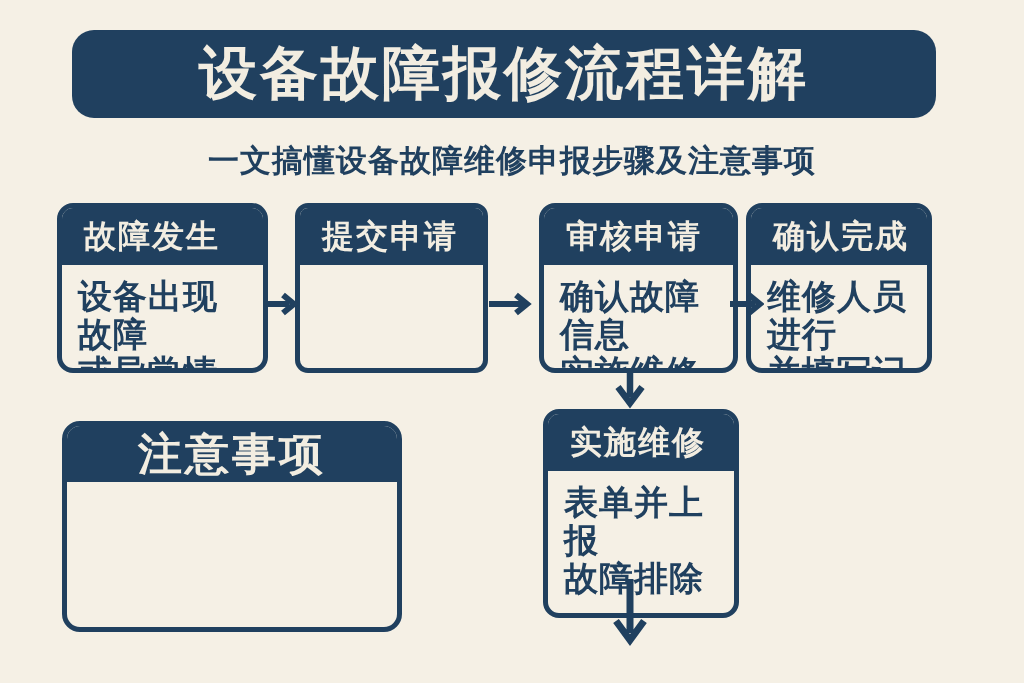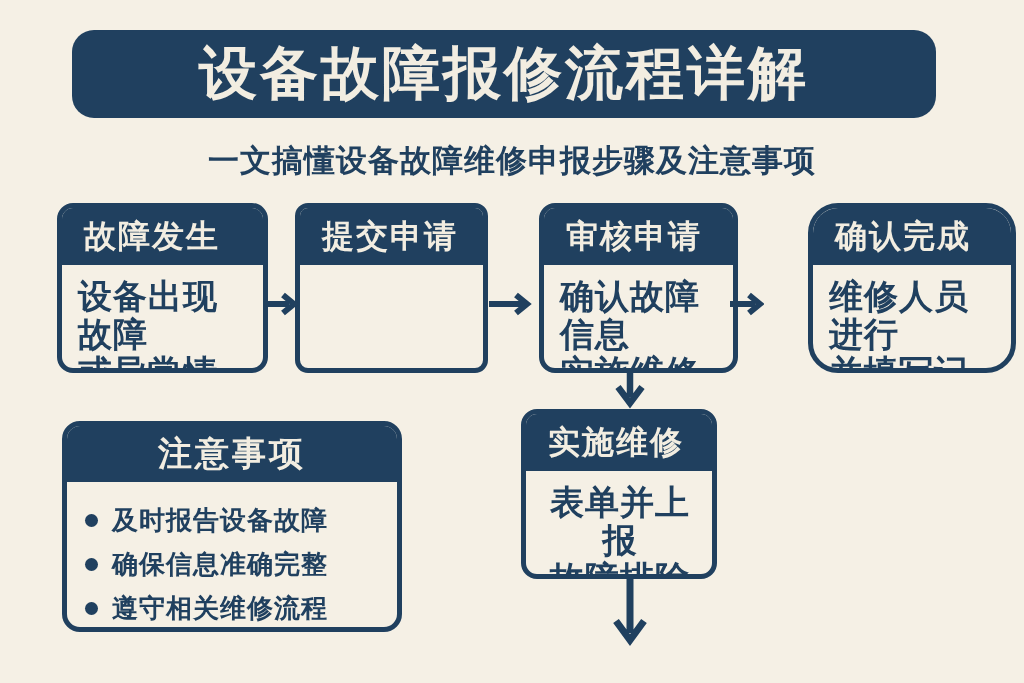"确认完成" #step-4 { border-radius: 30px -> none; left: 808px -> 746px; width: 208px -> 186px }
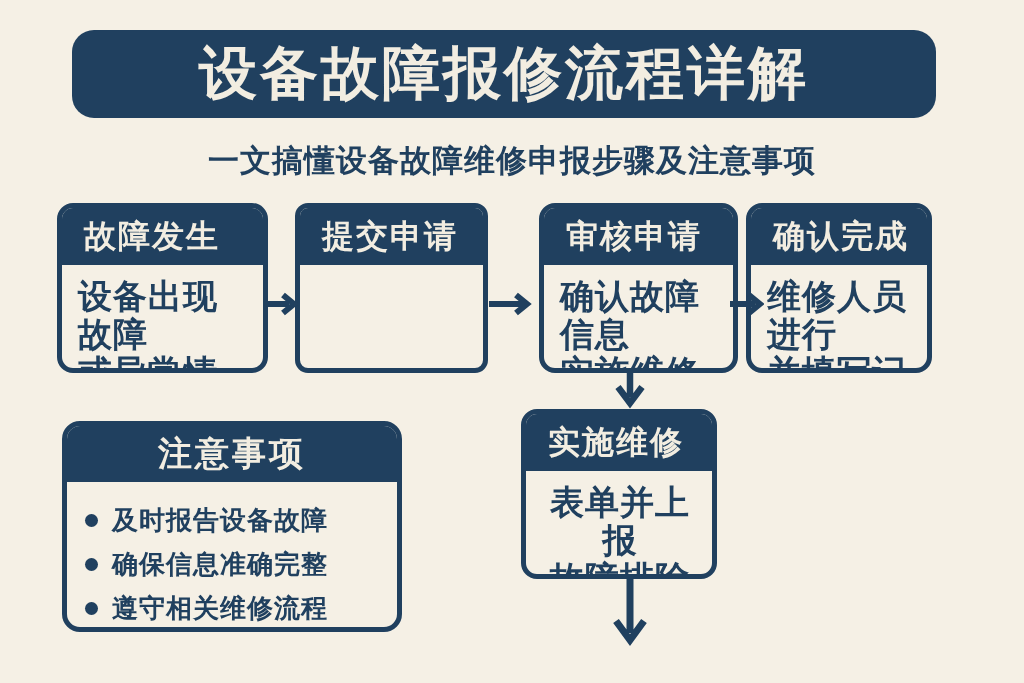"注意事项" .notes-header { font-size: 34px -> 44px }
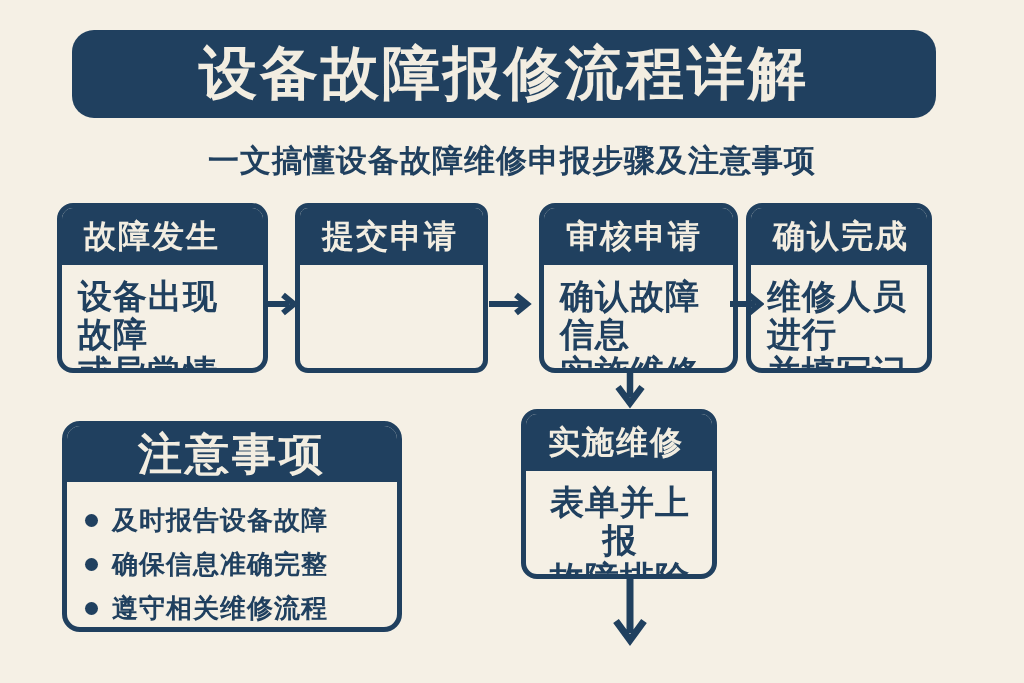"实施维修" #repair-box { height: 170px -> 209px; left: 521px -> 543px; text-align: center -> none }
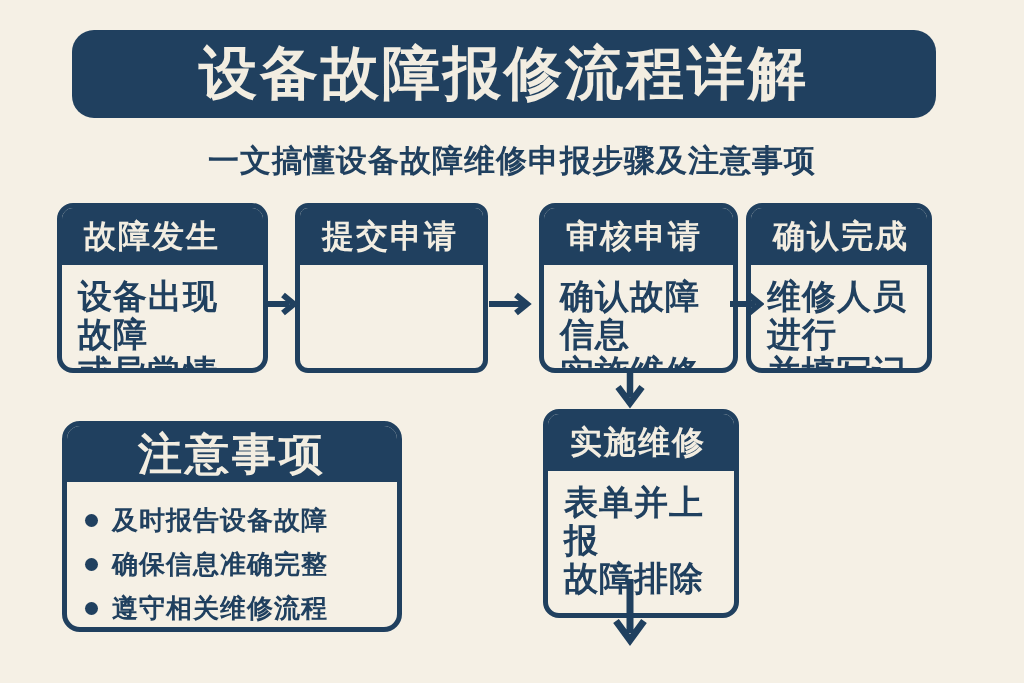"及时报告设备故障" ul.notes-list { html: <ul> <li> <span></span> <span>及时报告设备故障</span> </li> <li> <span></span> <span>确保信息准确完整</span> </li> <li> <span></span> <span>遵守相关维修流程</span> </li> </ul> -> none }
